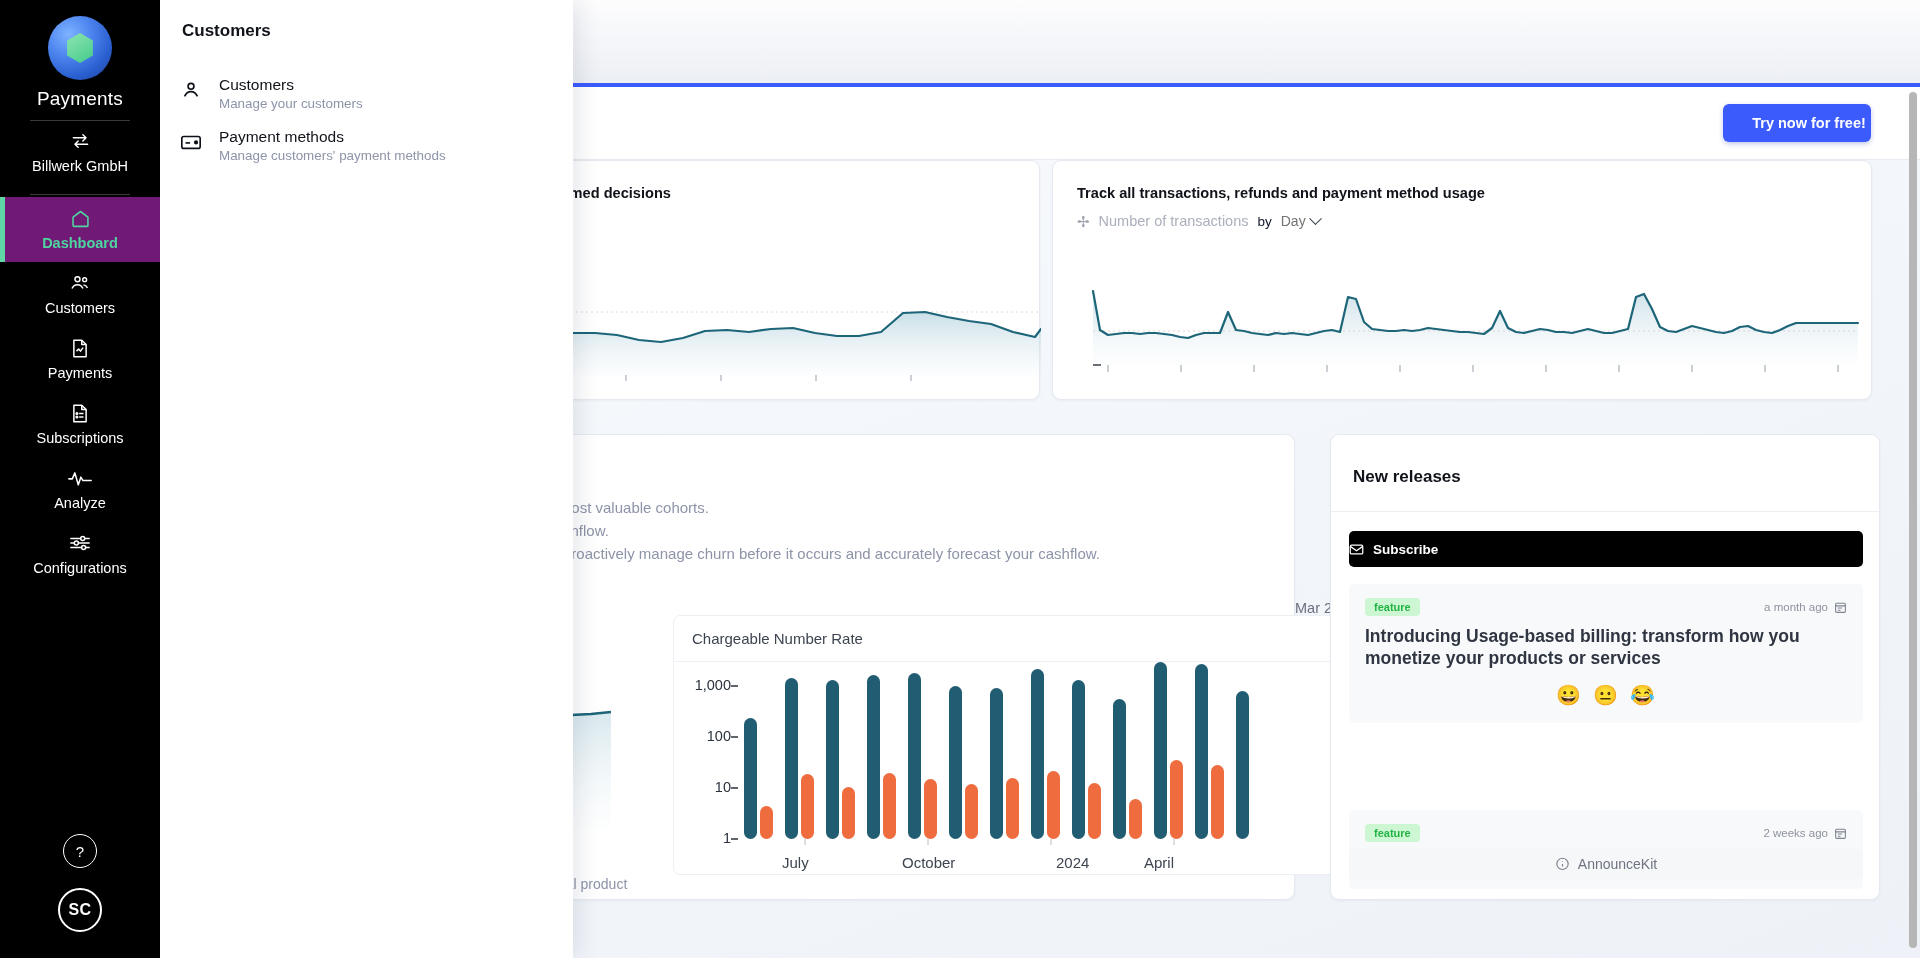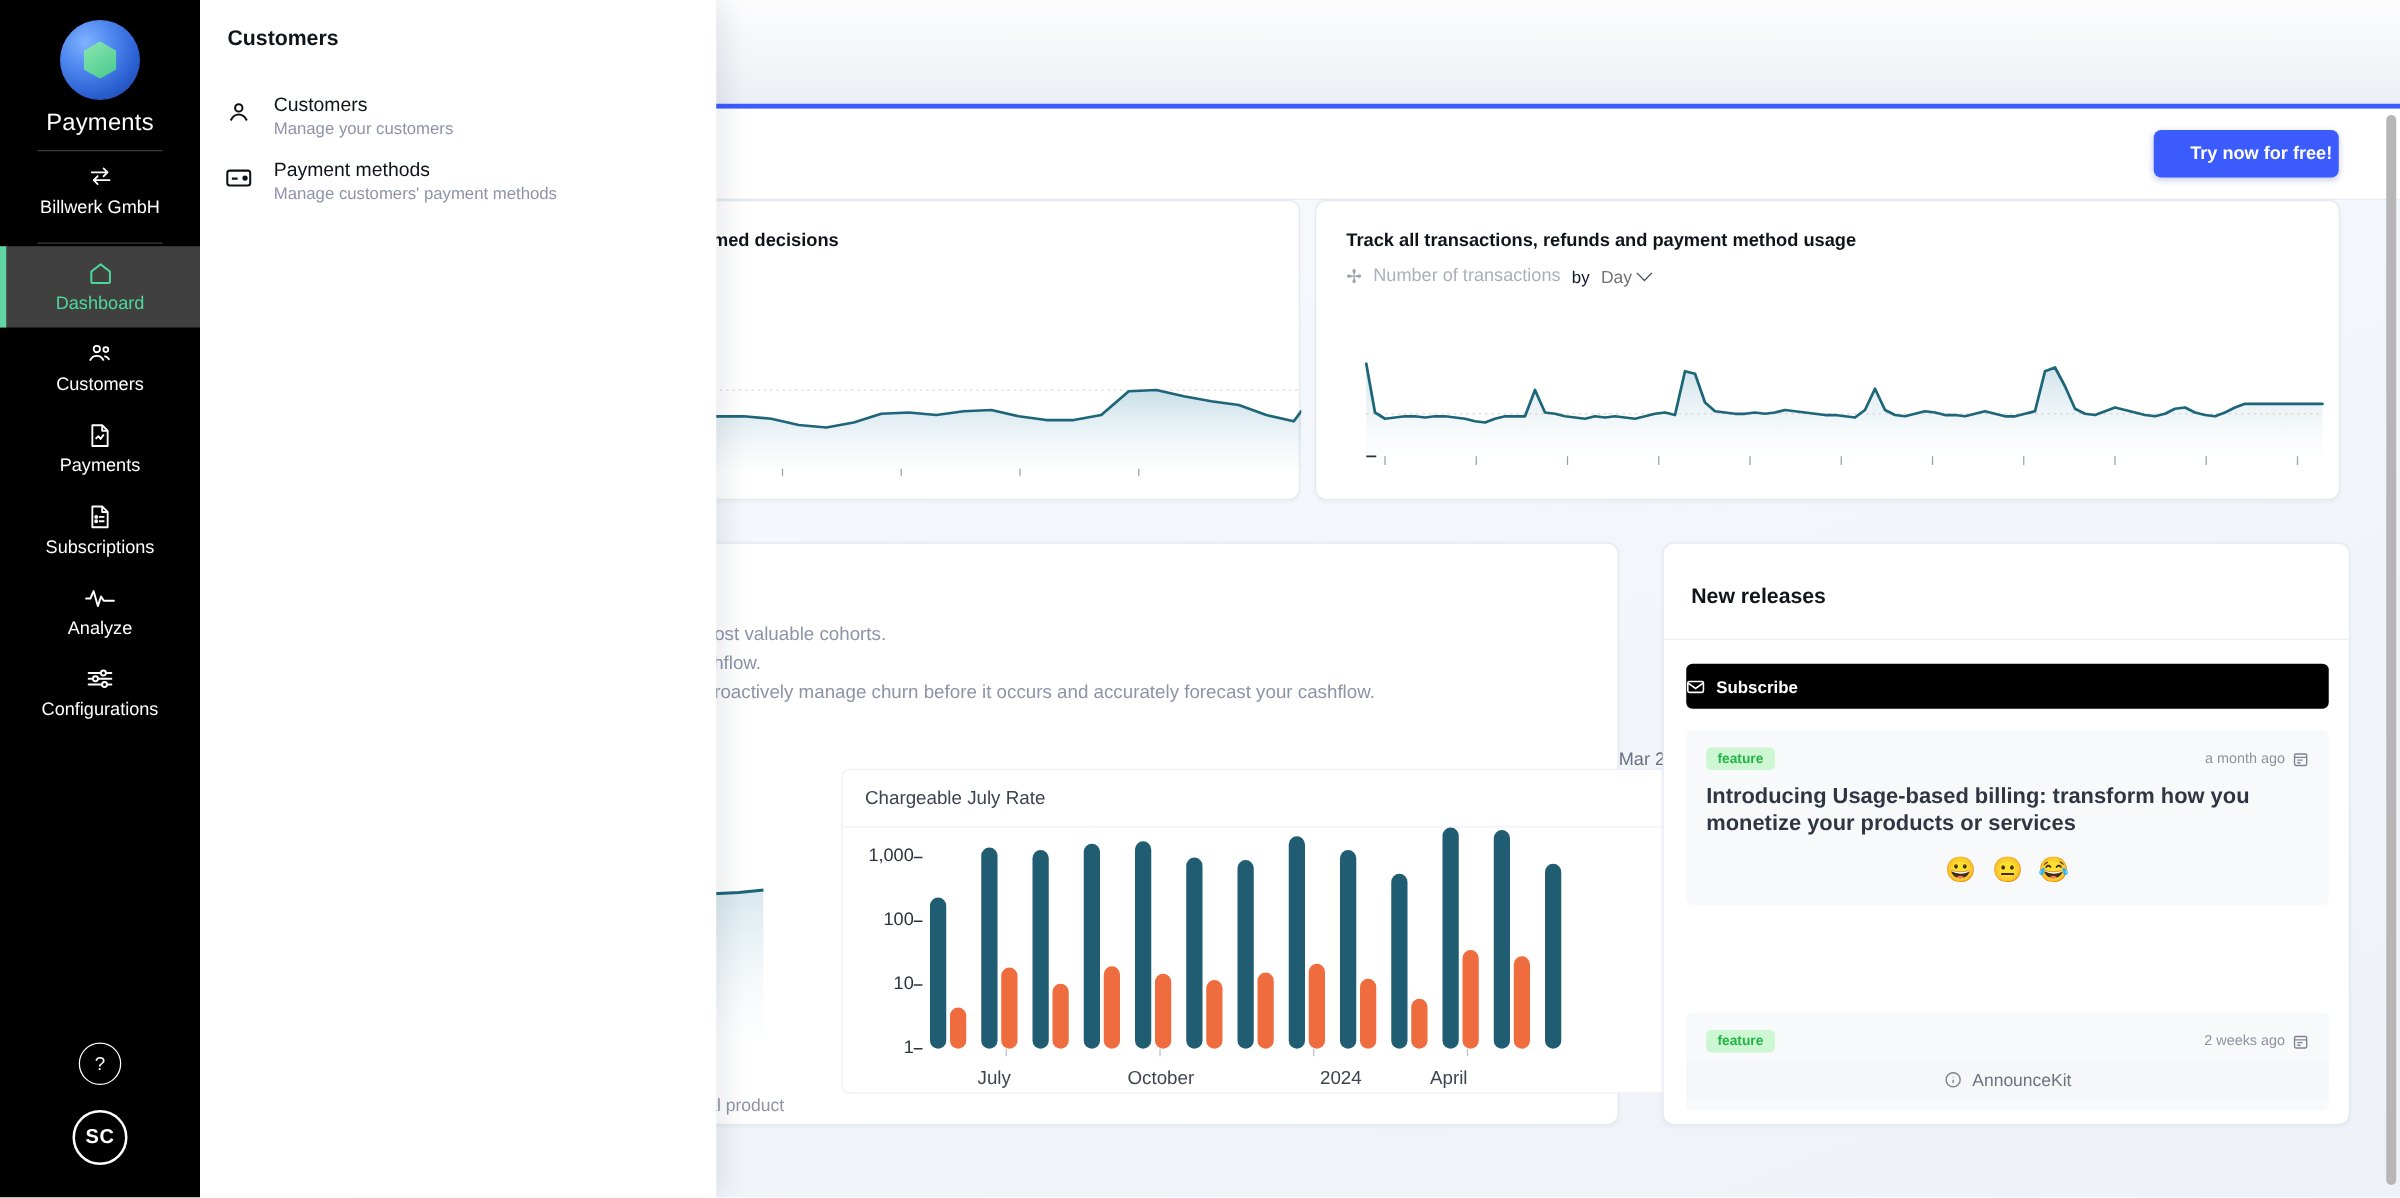"Dashboard" .nav-item.active { background: #404040 -> #701a75; font-weight: none -> bold }
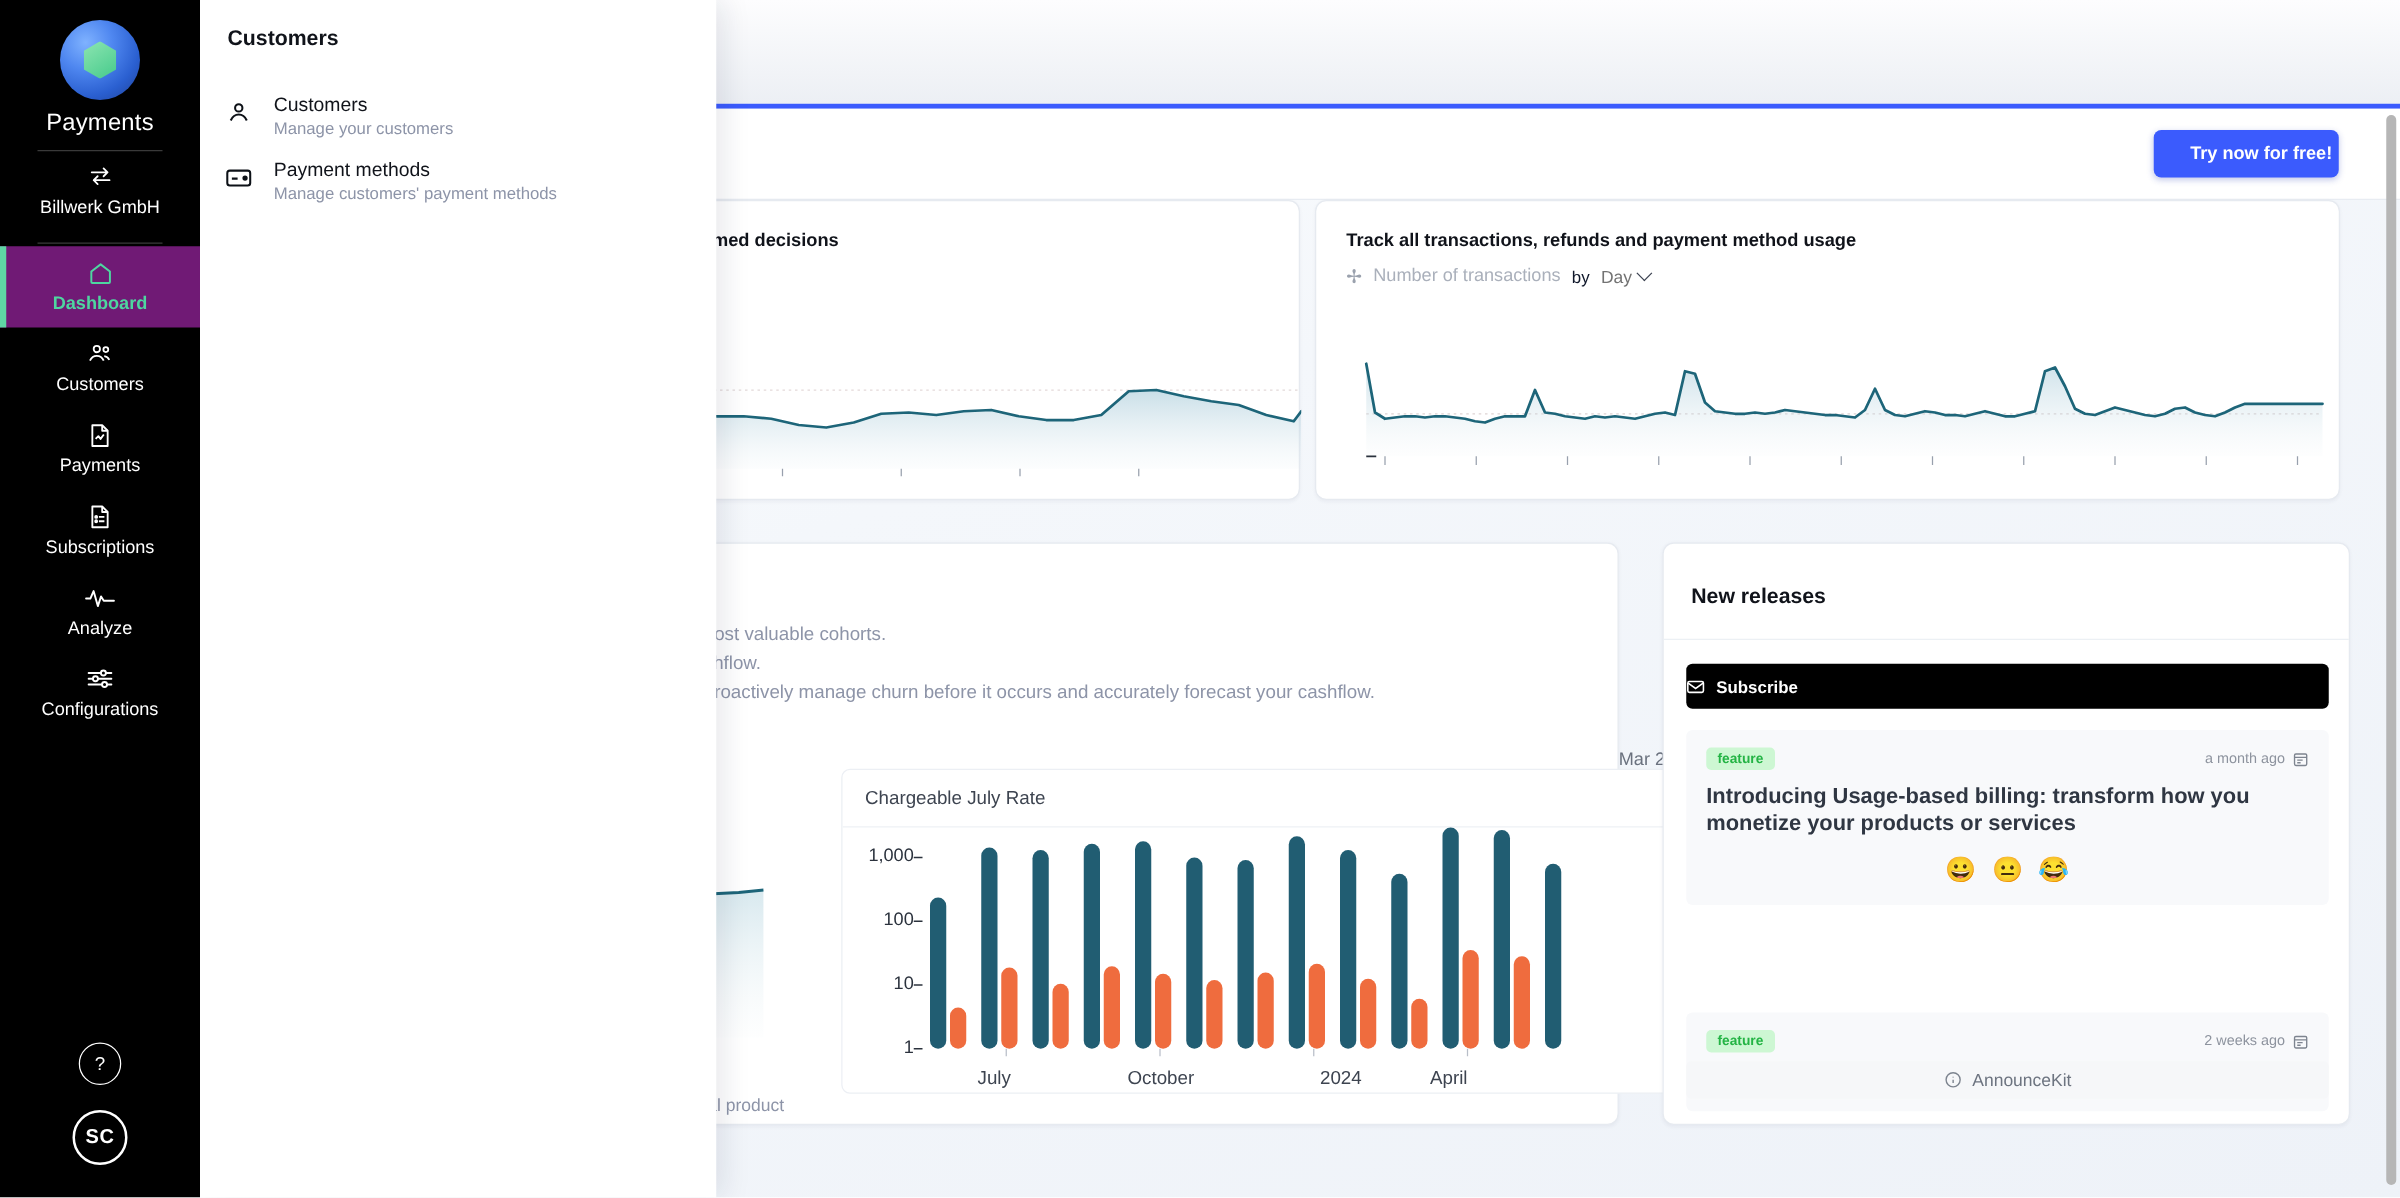"Chargeable July Rate" div.inner-chart-title { text: July -> Number }
